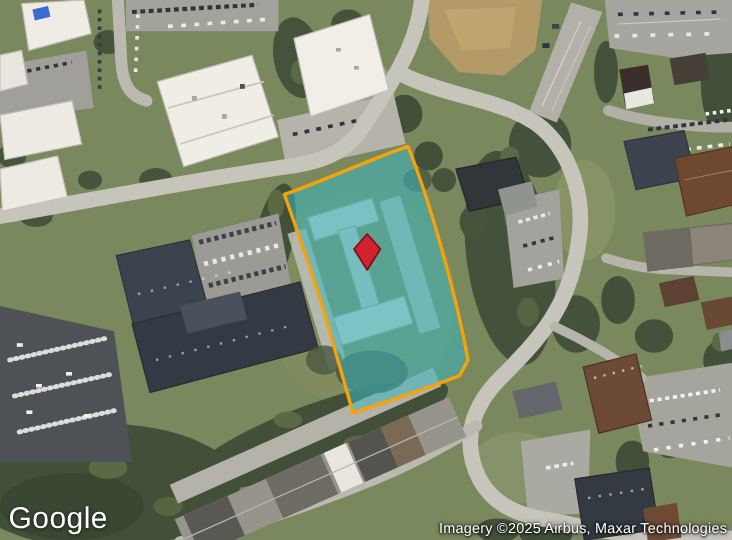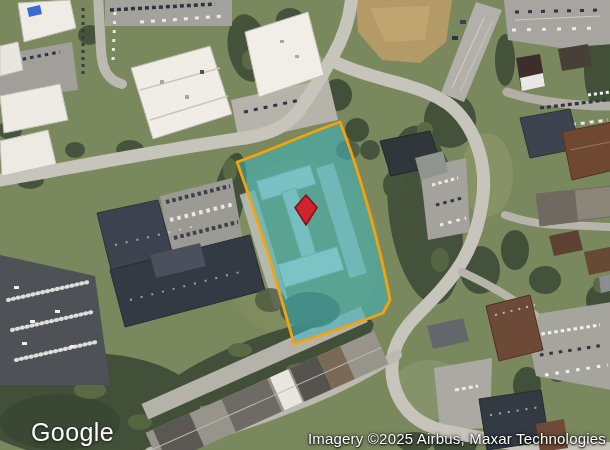"Google" .google-logo { margin-left: 24px -> none }
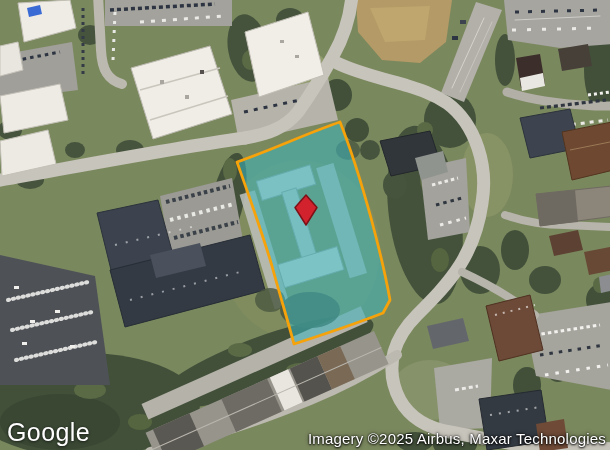"Imagery ©2025 Airbus, Maxar Technologies" .attribution { font-size: 15px -> 12px }
